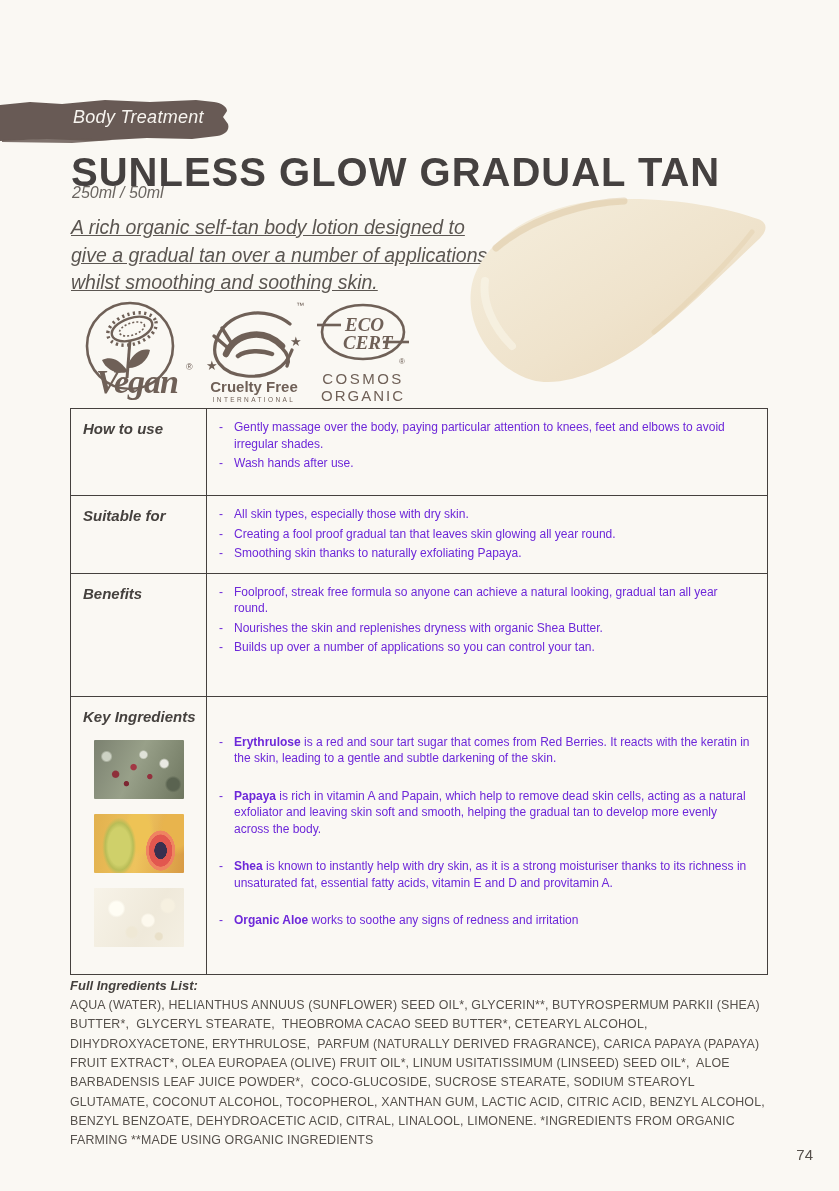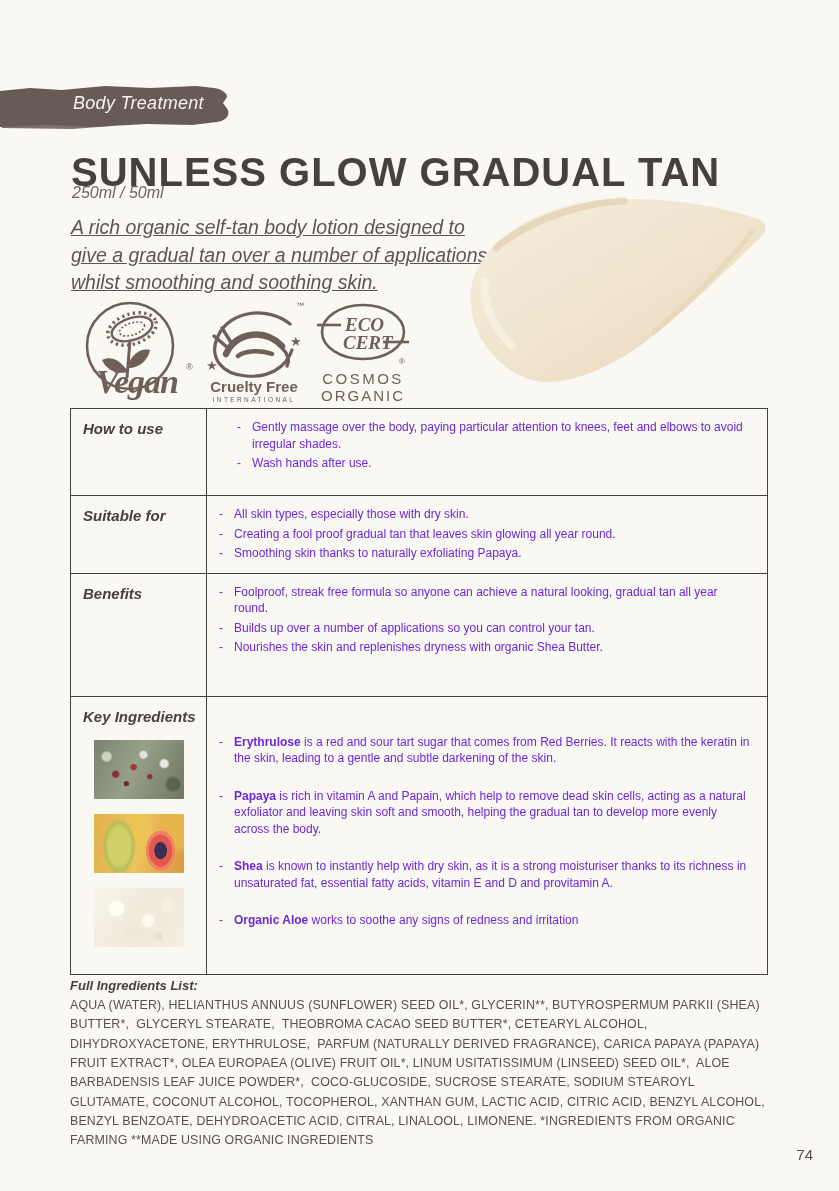"Body Treatment" .badge { top: 82px -> 96px }
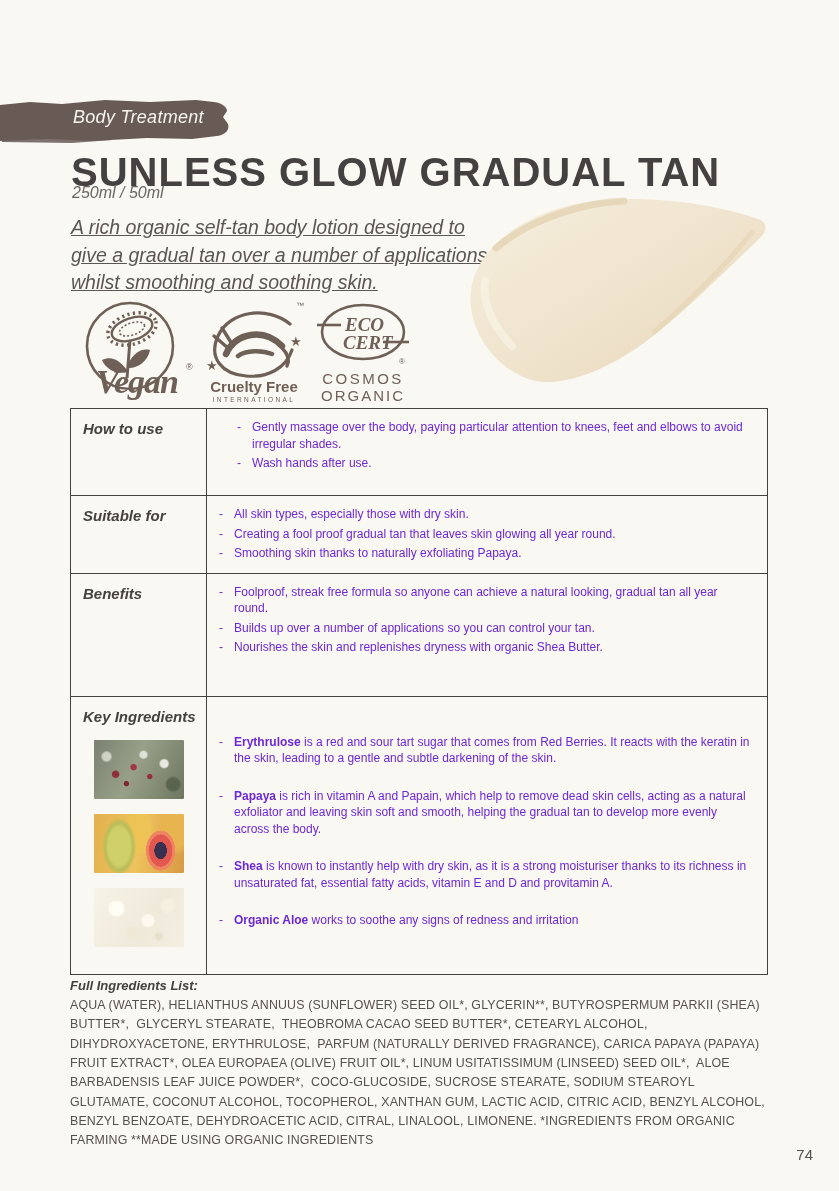"How to use" .t-row:first-child { gap: 18px -> none }
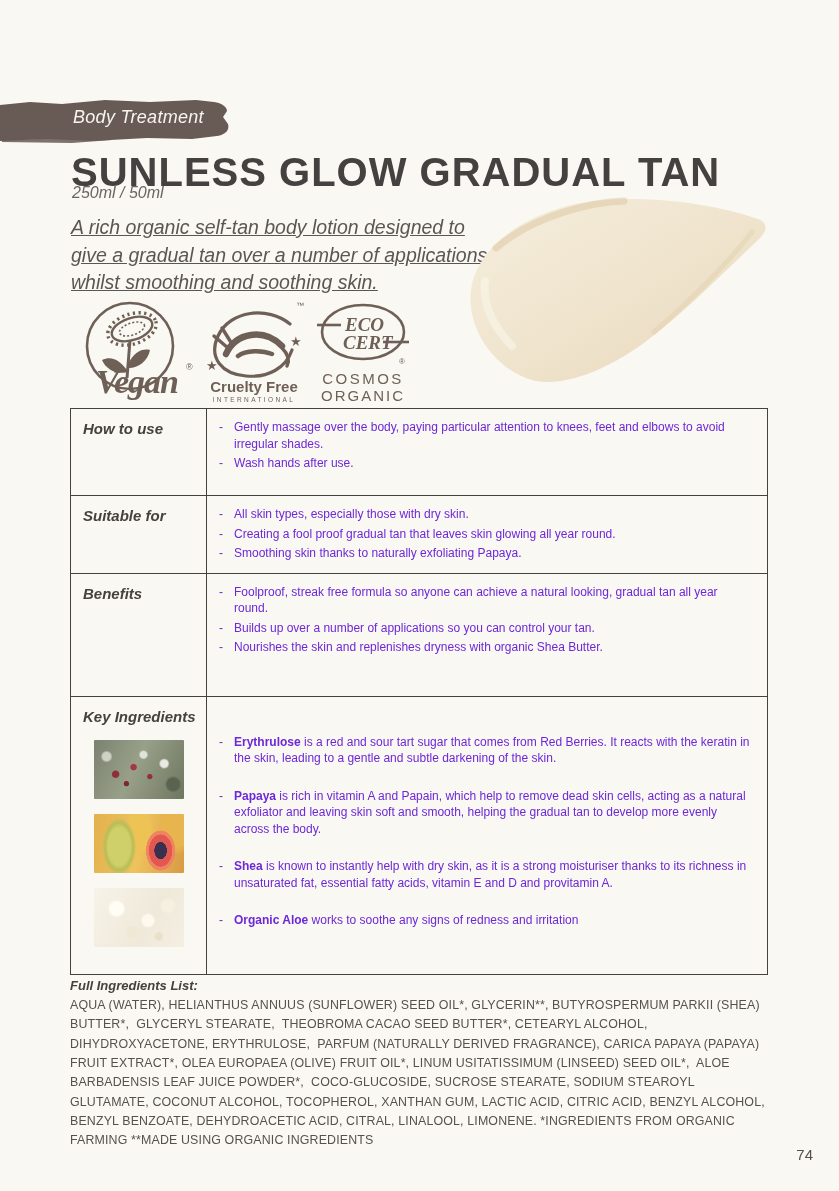"Builds up over a number" div.b { order: before "Nourishes the skin and replenishes" -> after "Nourishes the skin and replenishes" }
